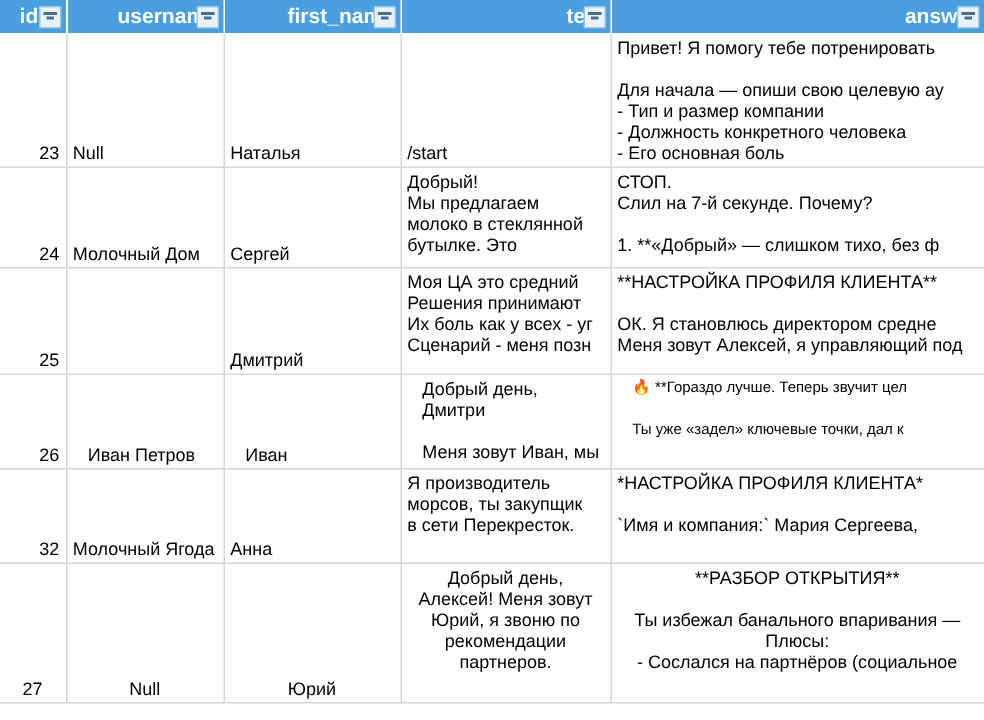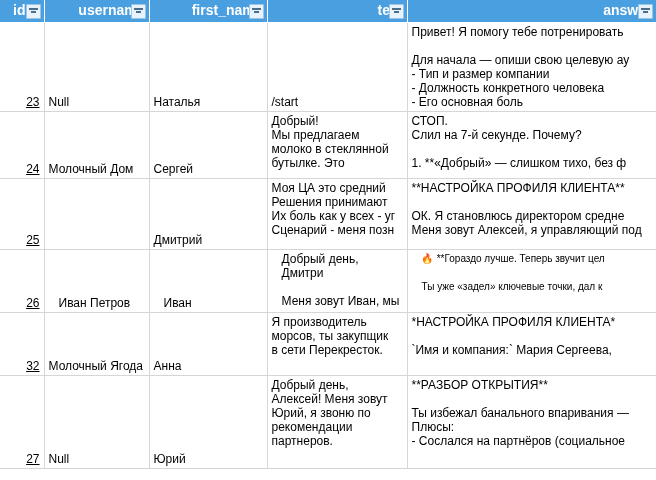"23" tbody td.id-cell { text-decoration: underline -> none }
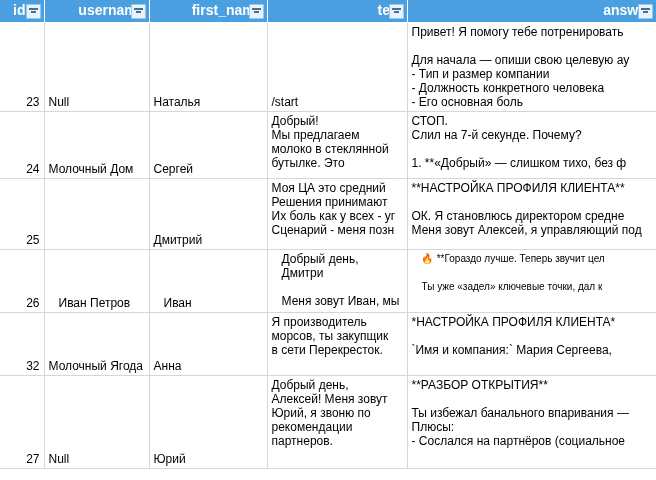"Добрый день," tr.r5 td { text-align: none -> center }
